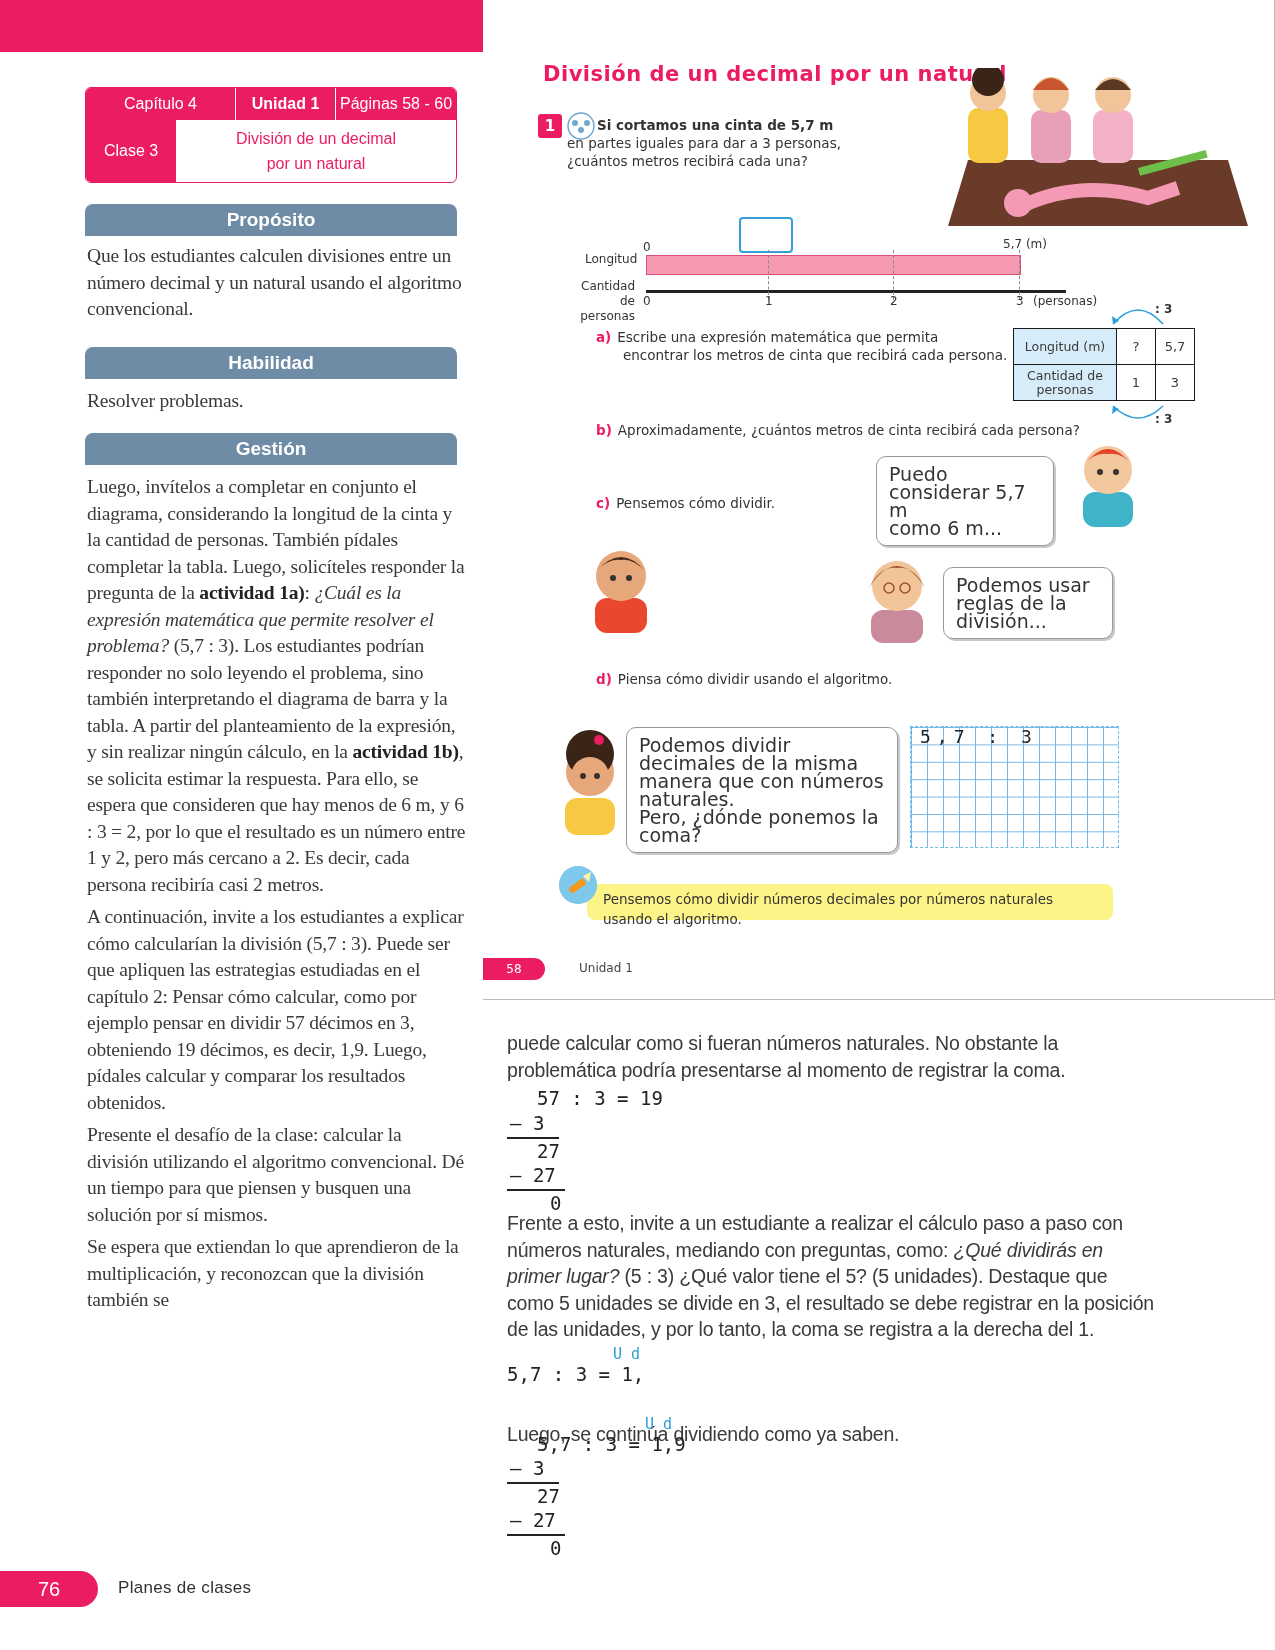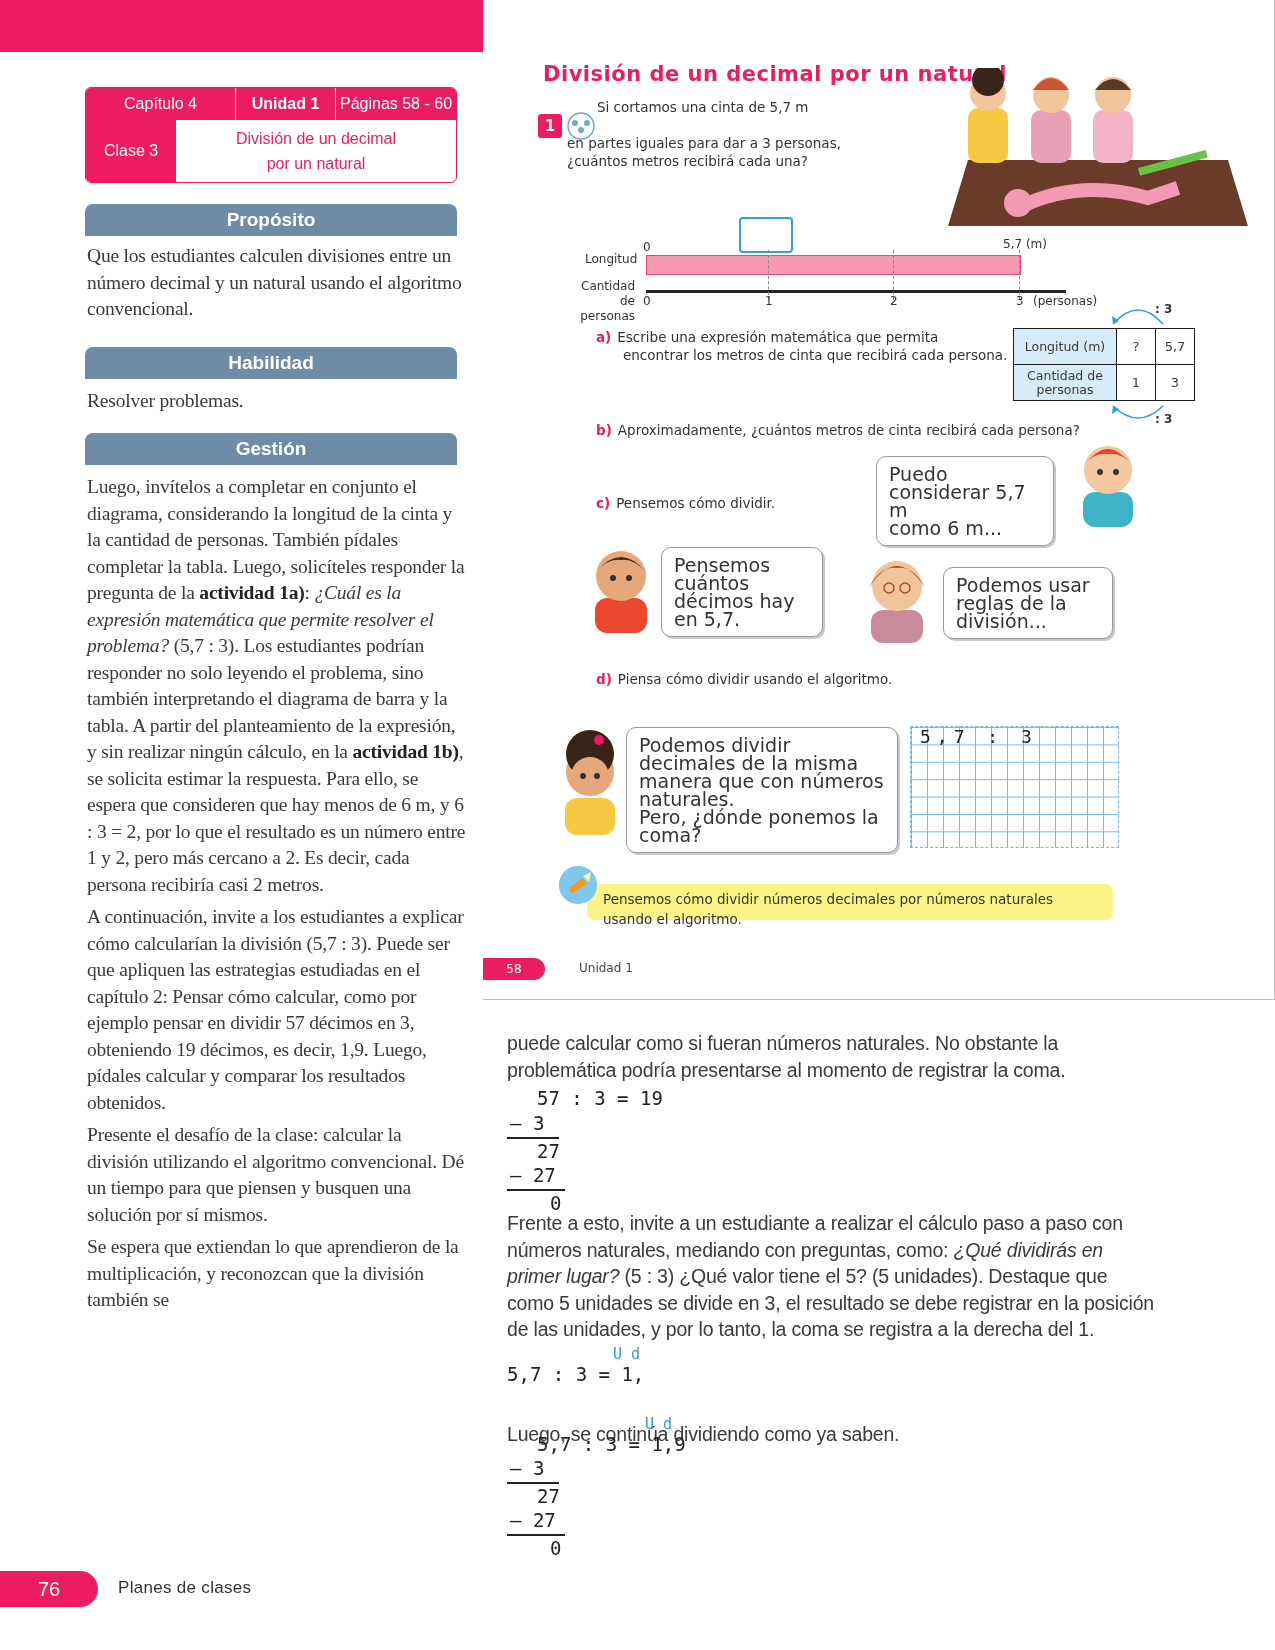"Si cortamos una cinta de" div.bk-text { font-weight: none -> bold; top: 98px -> 116px }
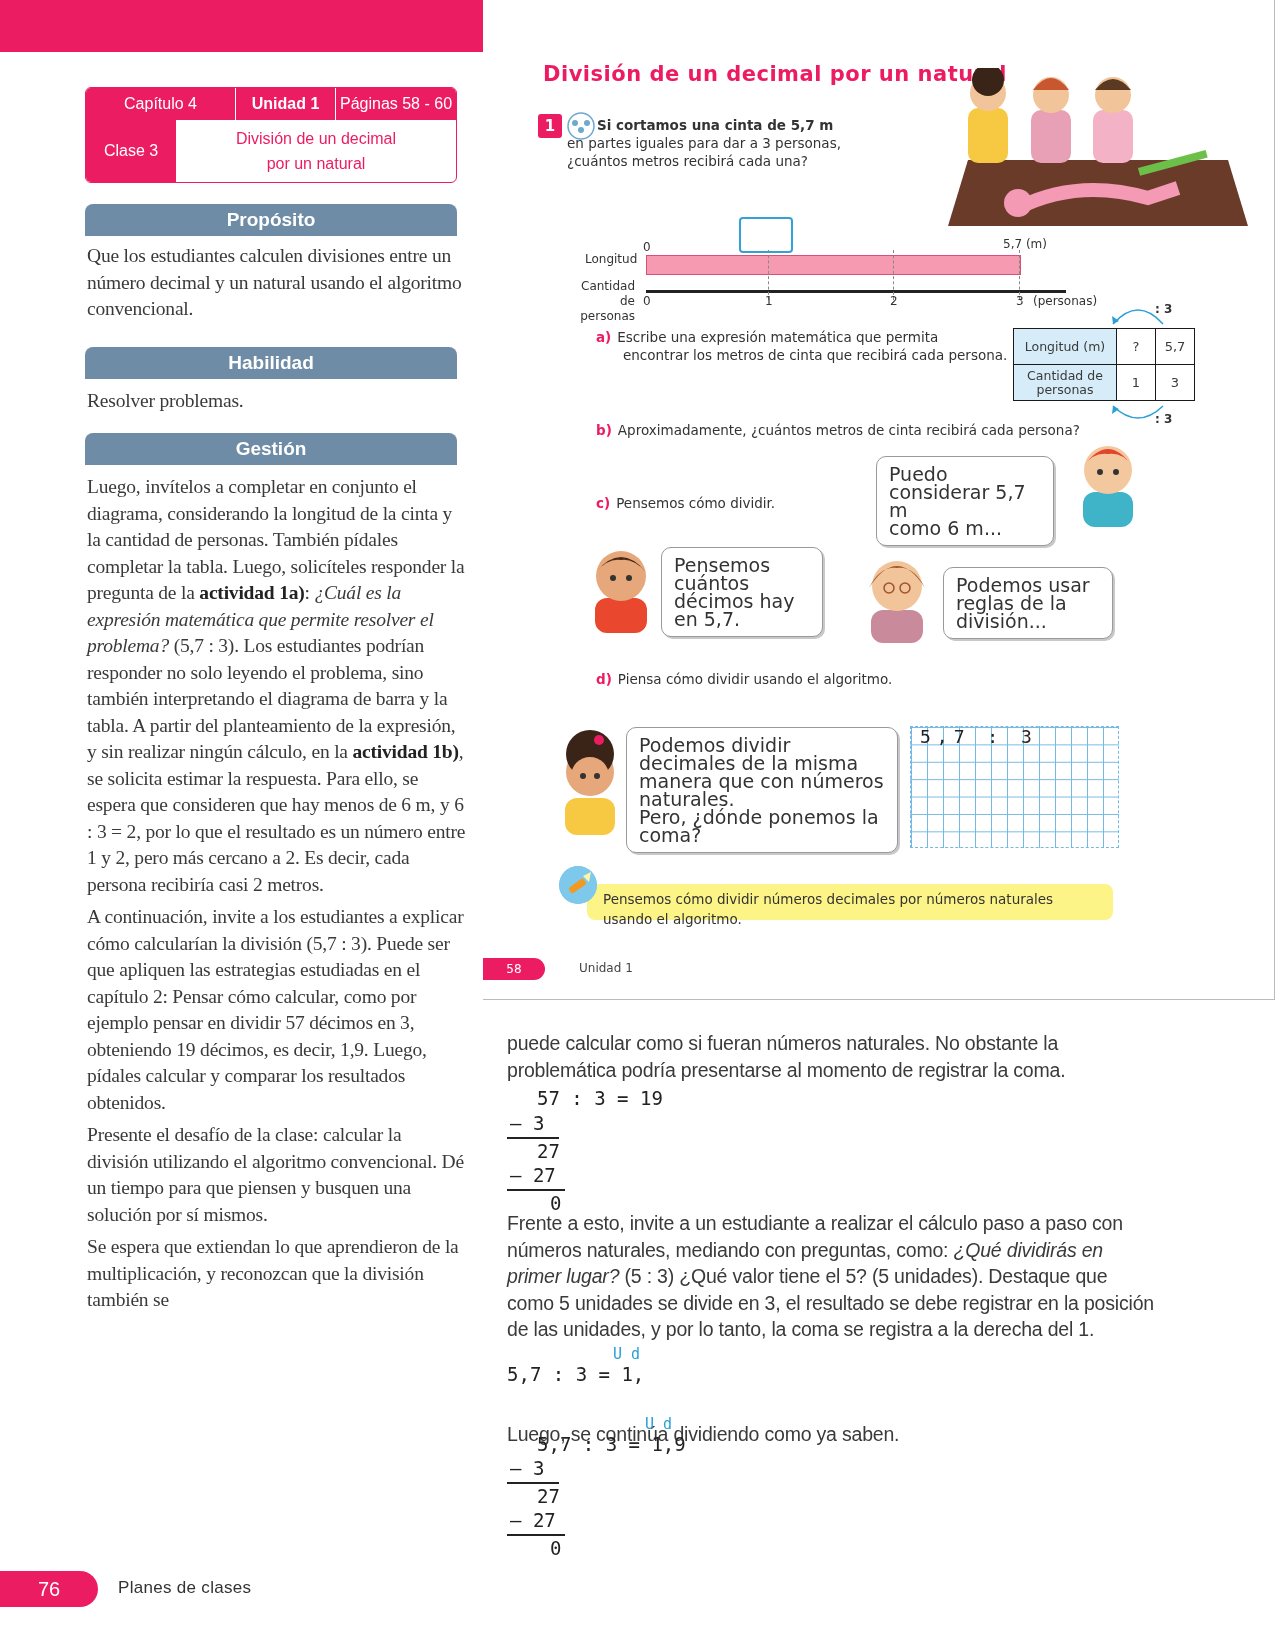"Pensemos cuántos" div.bubble { html: <div> <div>Pensemos cuántos</div> <div>décimos hay en 5,7.</div> </div> -> none }
